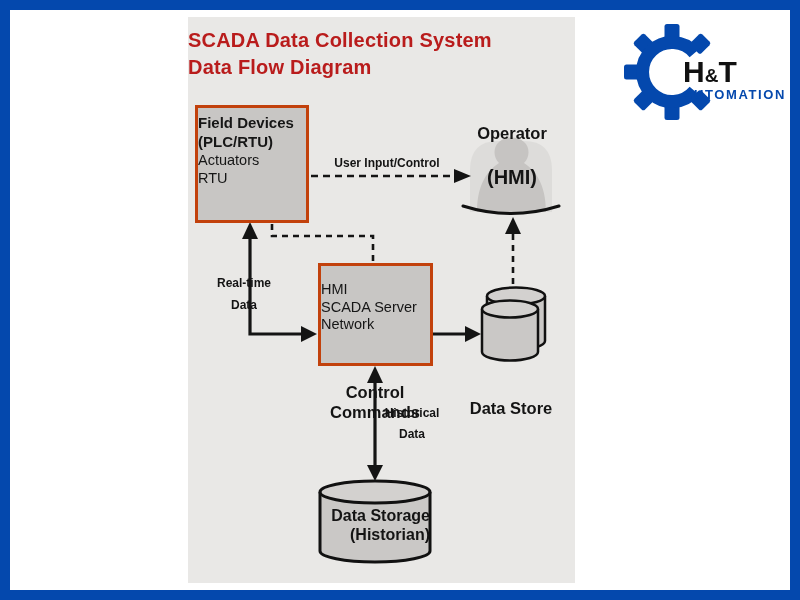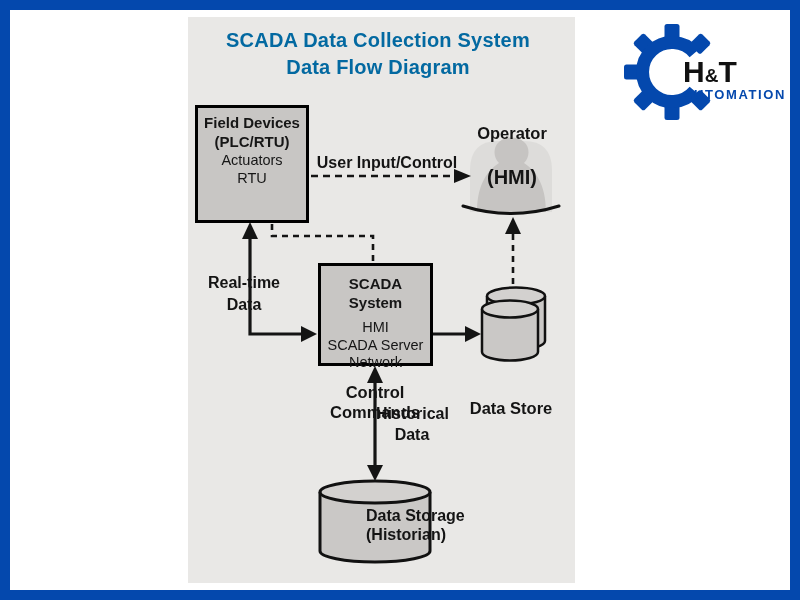"SCADA Data Collection System" #diagram-title { color: #0369a1 -> #b91c1c; text-align: center -> left }
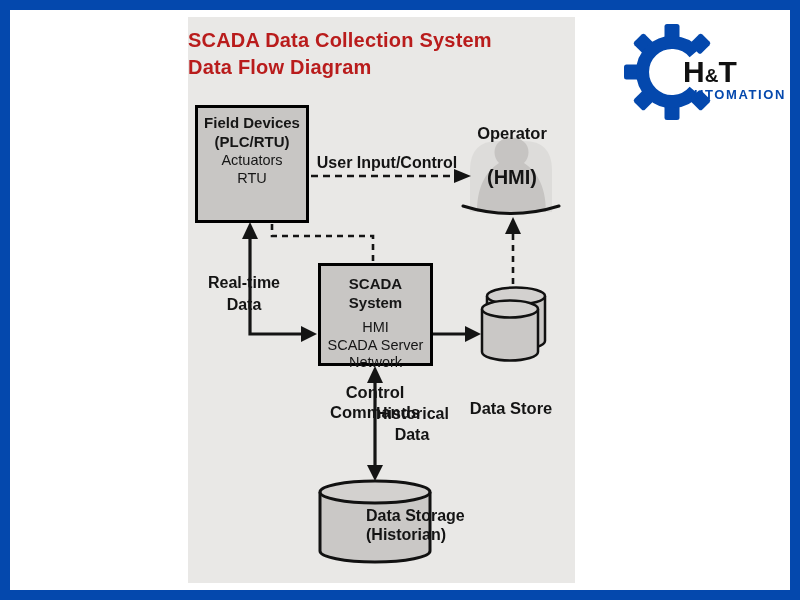"Field Devices" .node-box { border: 3px solid #000000 -> 3px solid #c2410c; text-align: center -> left }
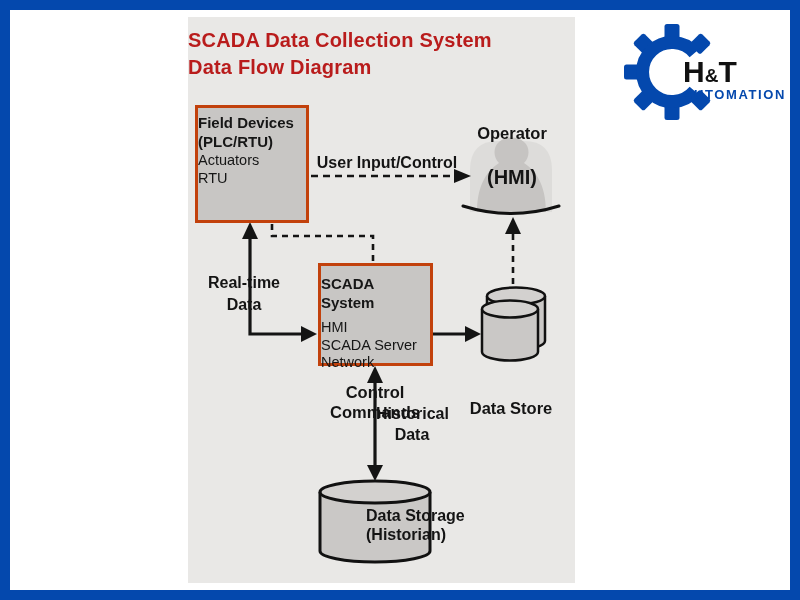"User Input/Control" .flow-label { font-size: 16px -> 12px }
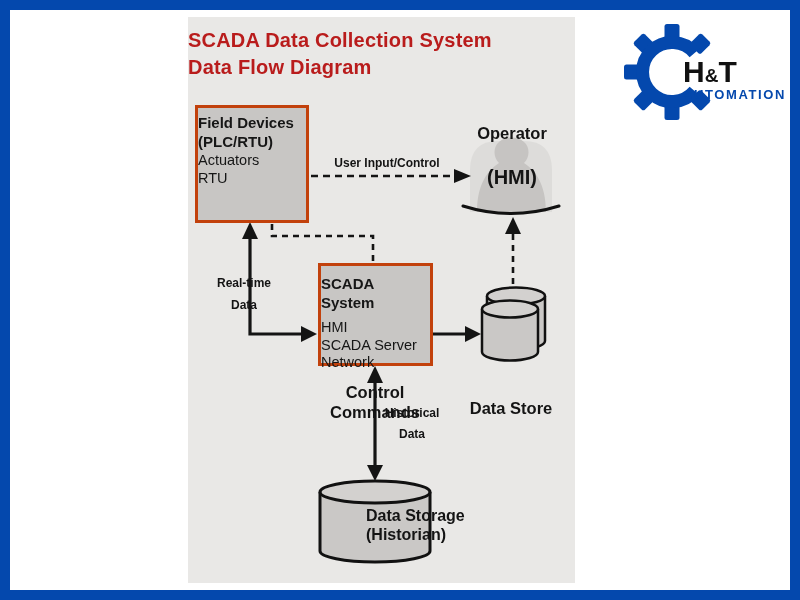"SCADA System" div.box-title { html: <div>SCADA System</div> -> none }
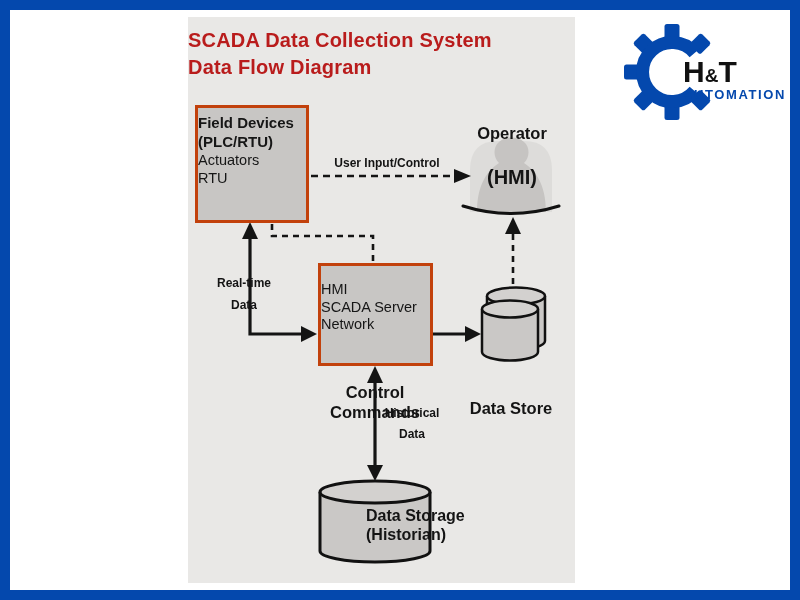"Data Storage" #historian-text { margin-left: 46px -> none; text-align: left -> right }
